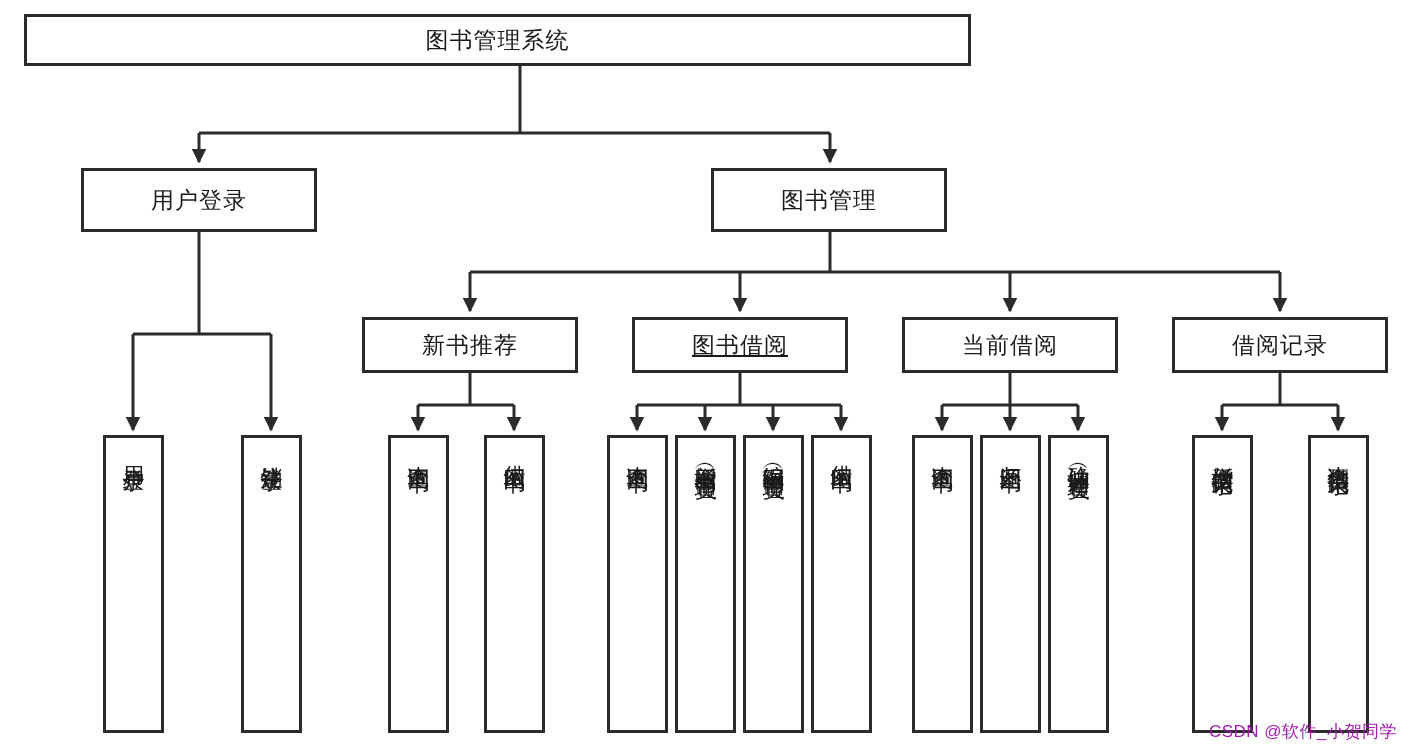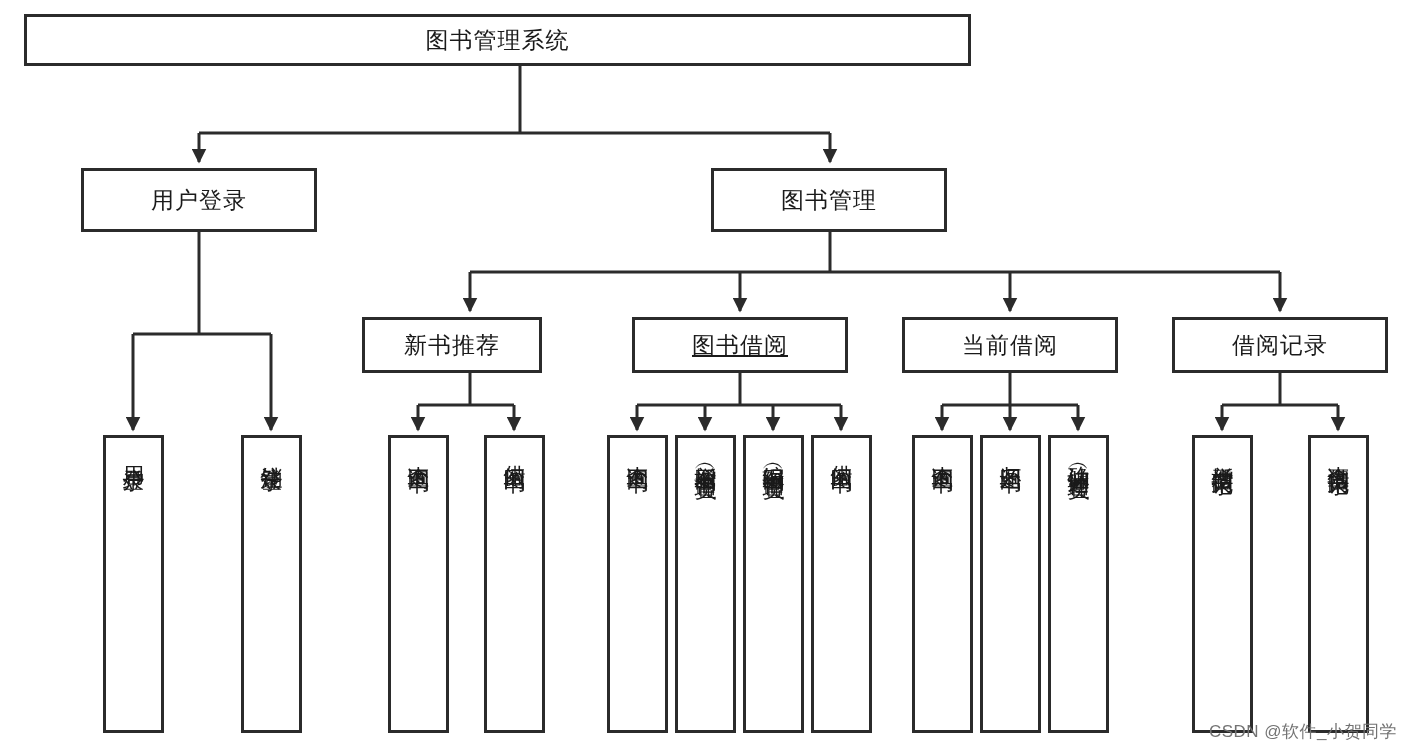"新书推荐" div.node { width: 180px -> 216px }
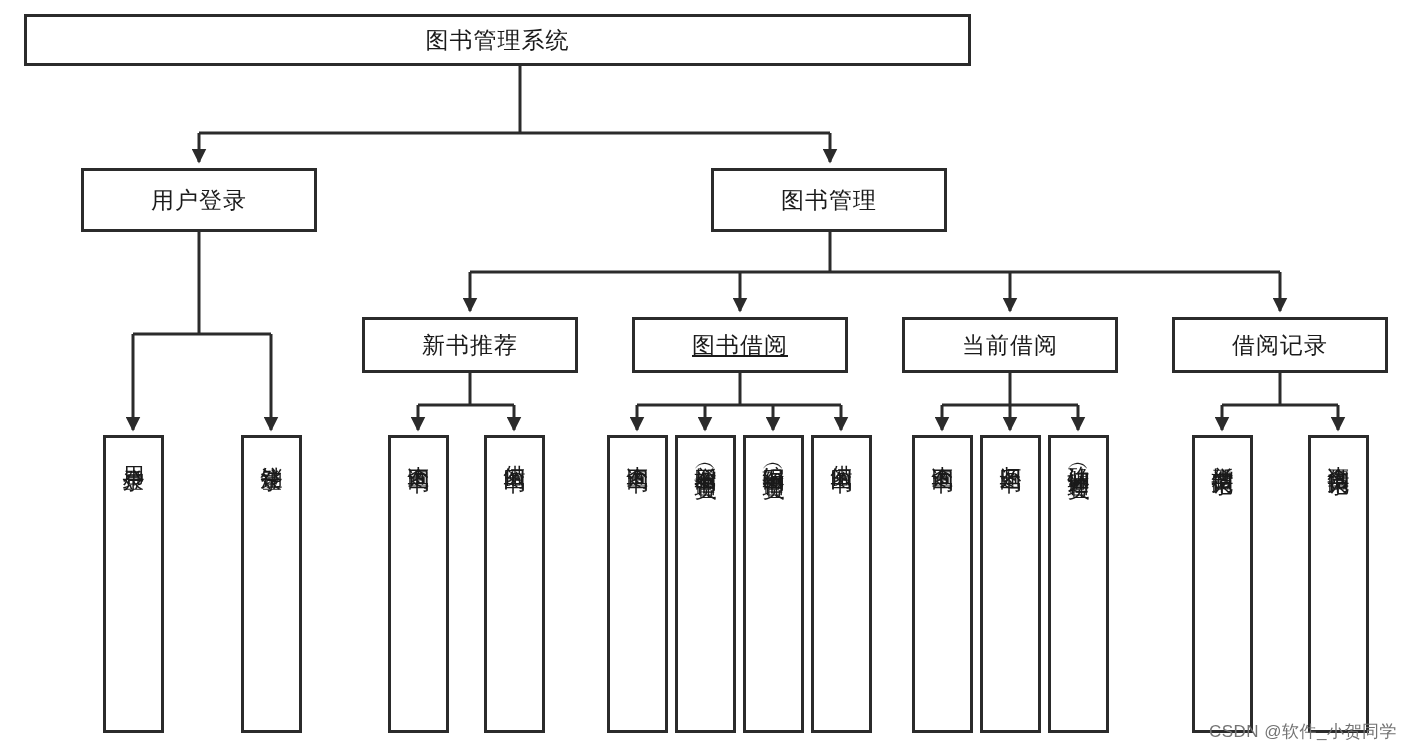"CSDN @软件_小贺同学" .watermark { color: #737373 -> #a21caf }
